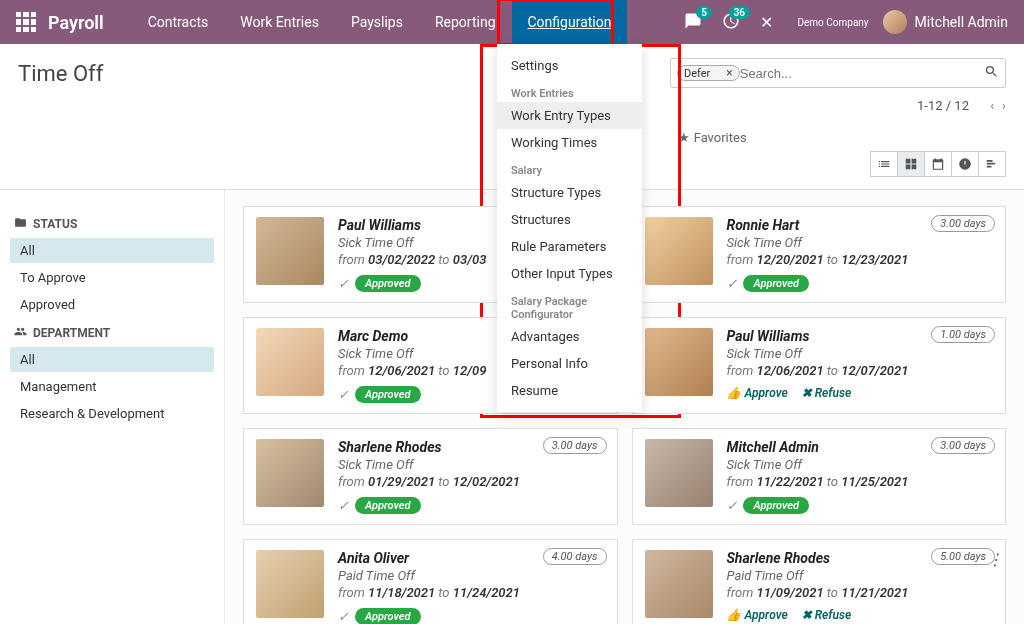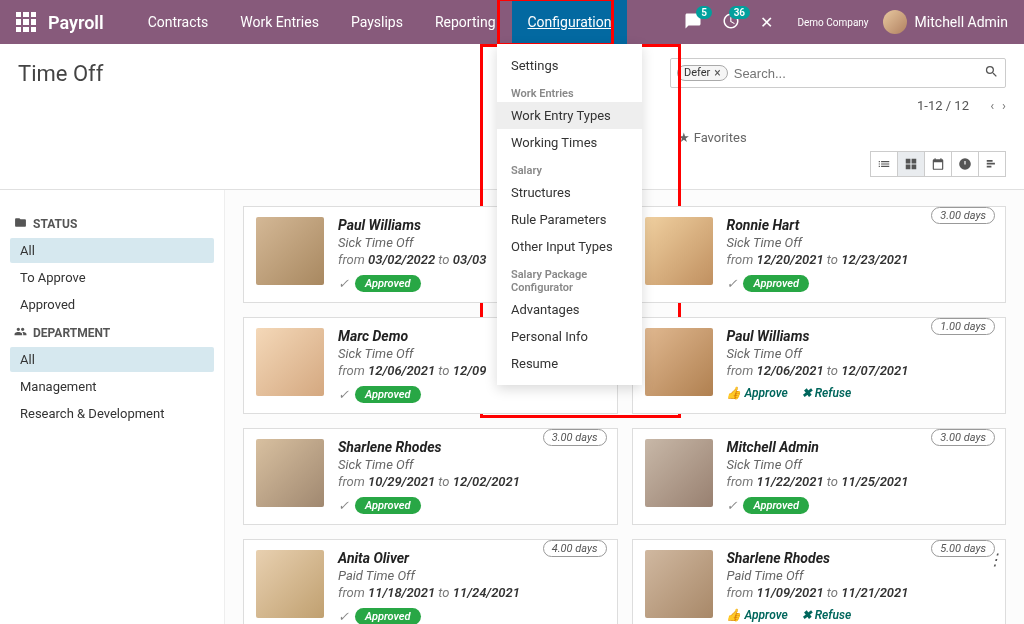"Defer" .chip-wrap { align-items: none -> center; gap: 4px -> 16px }
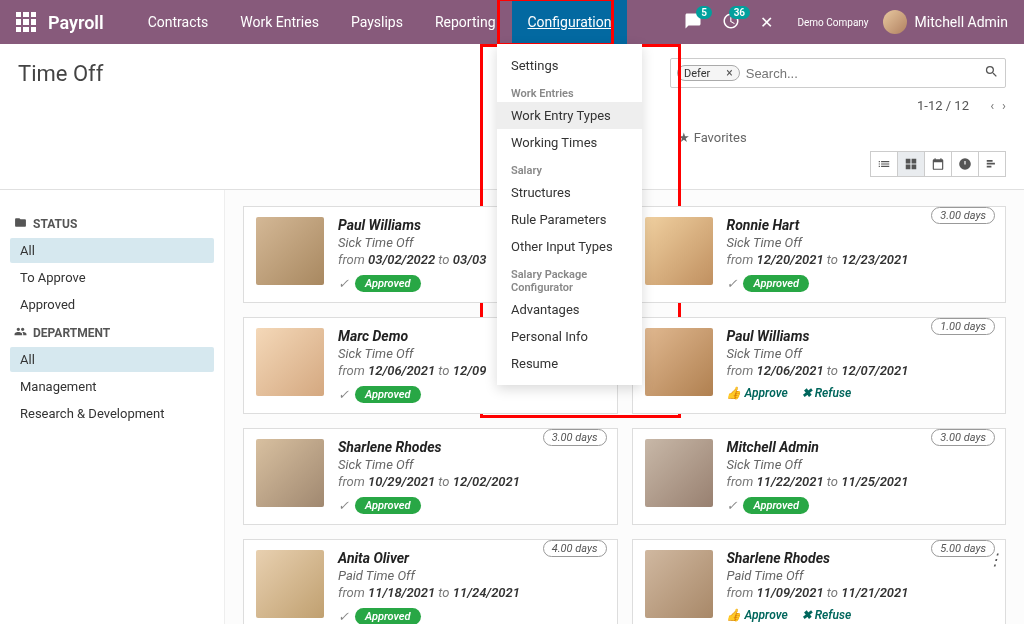"Search..." .search-input { padding-left: 6px -> 0 }
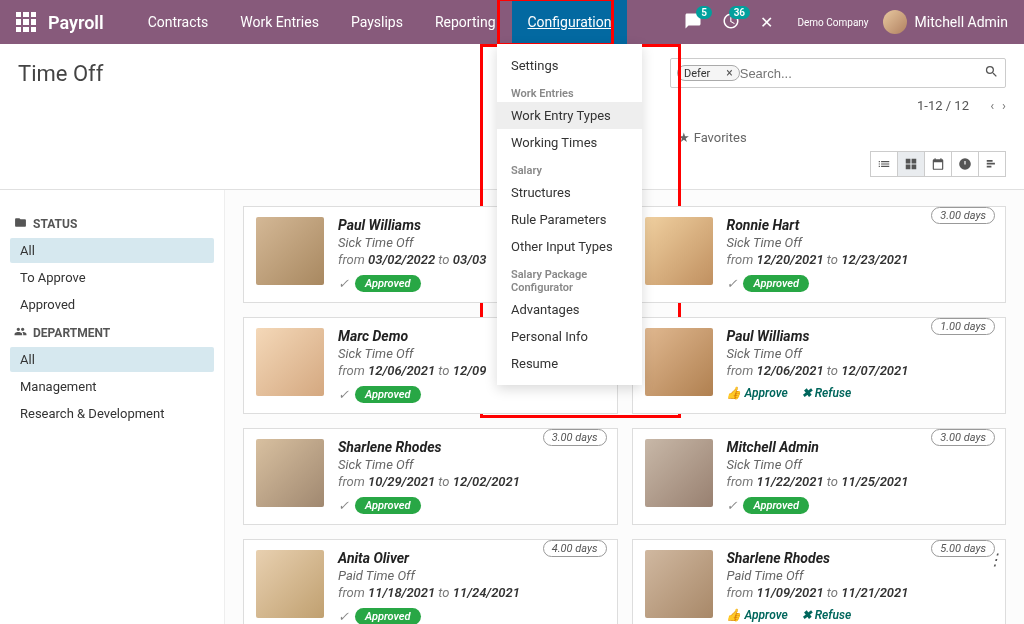"Structure Types" div.dd-item { html: none -> <div>Structure Types</div> }
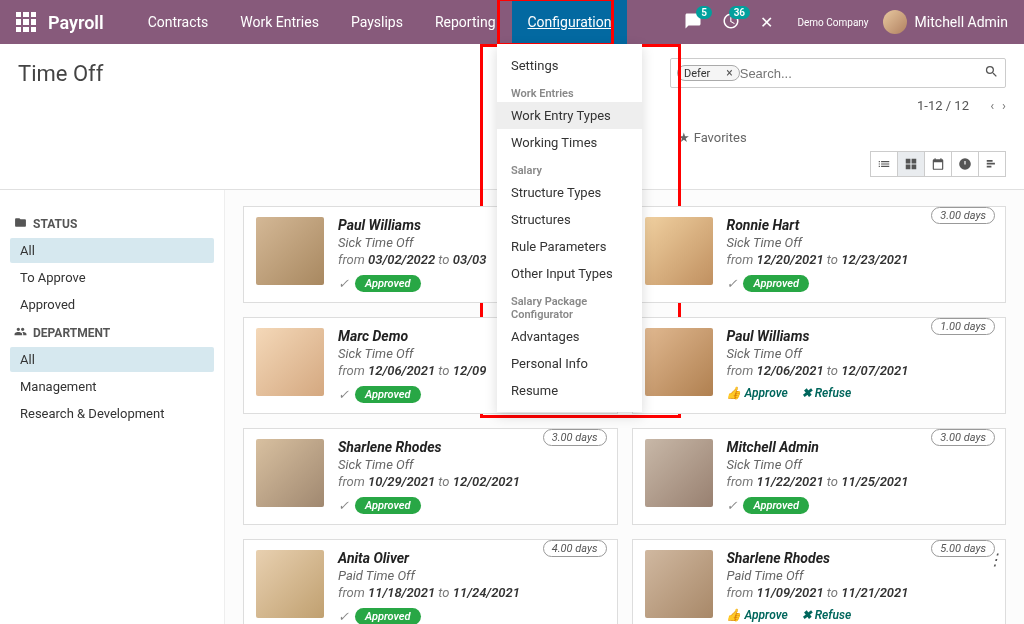"3.00 days" .days-badge { top: 0 -> 8px }
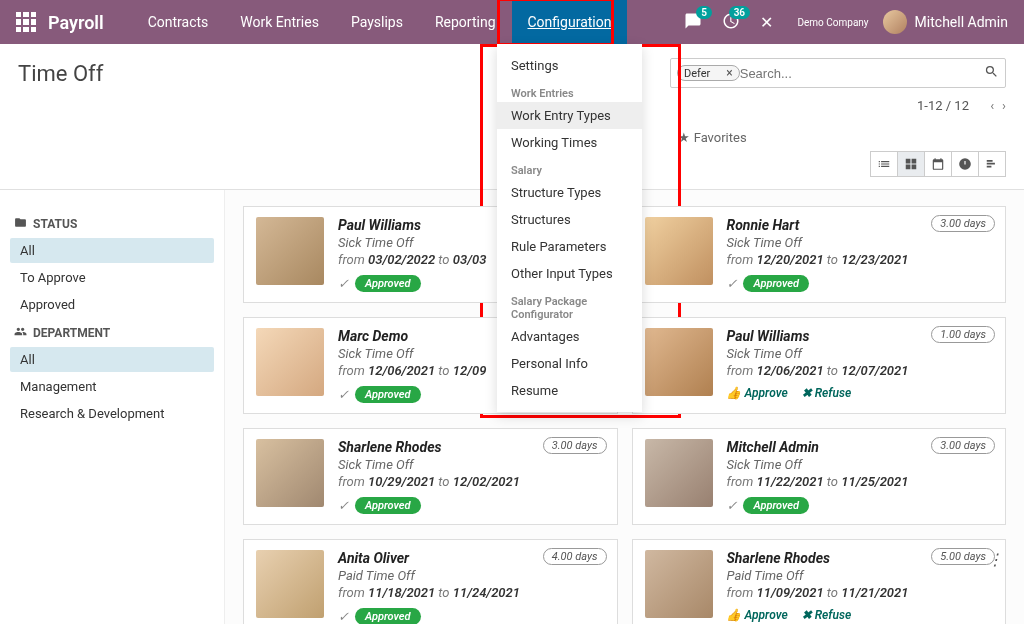"10/29/2021" b { text: 10/29/2021 -> 01/29/2021 }
